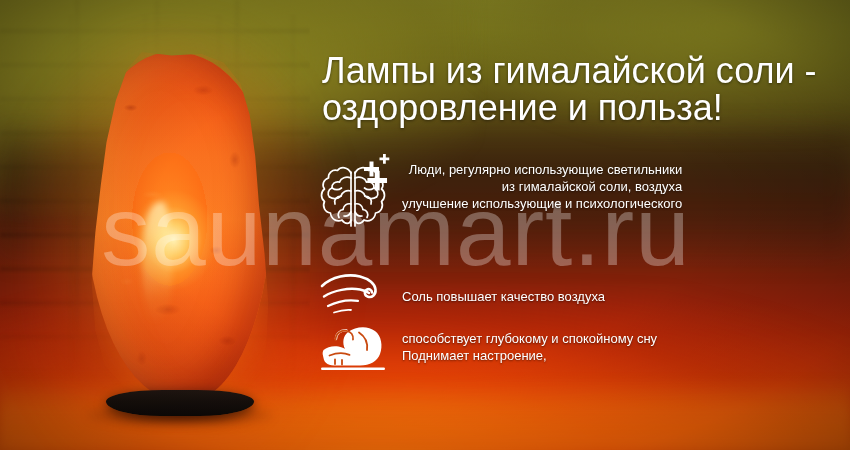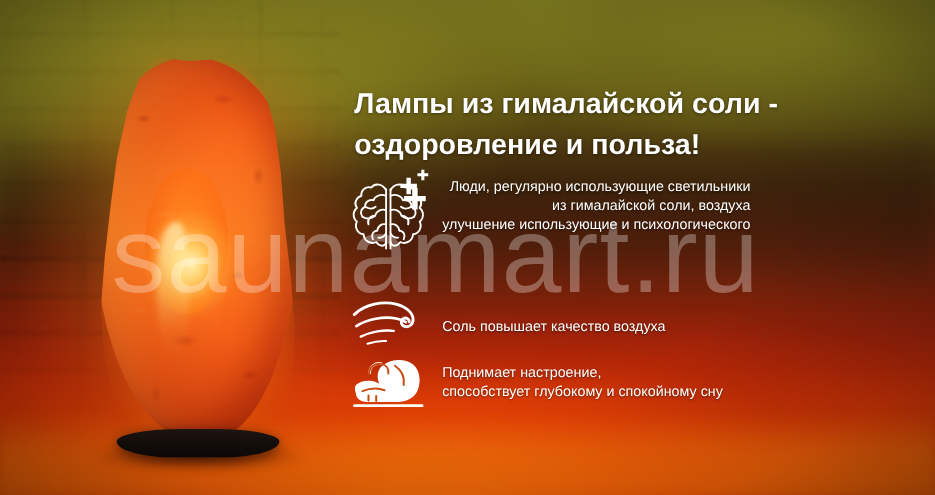"Лампы из гималайской соли -" .headline { font-size: 26px -> 36px; font-weight: 700 -> 400; margin-top: 24px -> none }
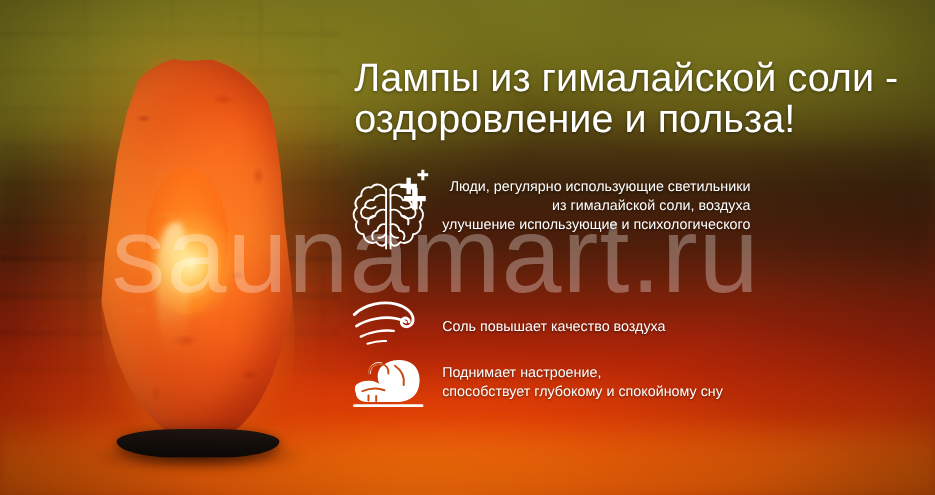"Поднимает настроение," span.bt-line { order: before "способствует глубокому и спокойному сну" -> after "способствует глубокому и спокойному сну" }
